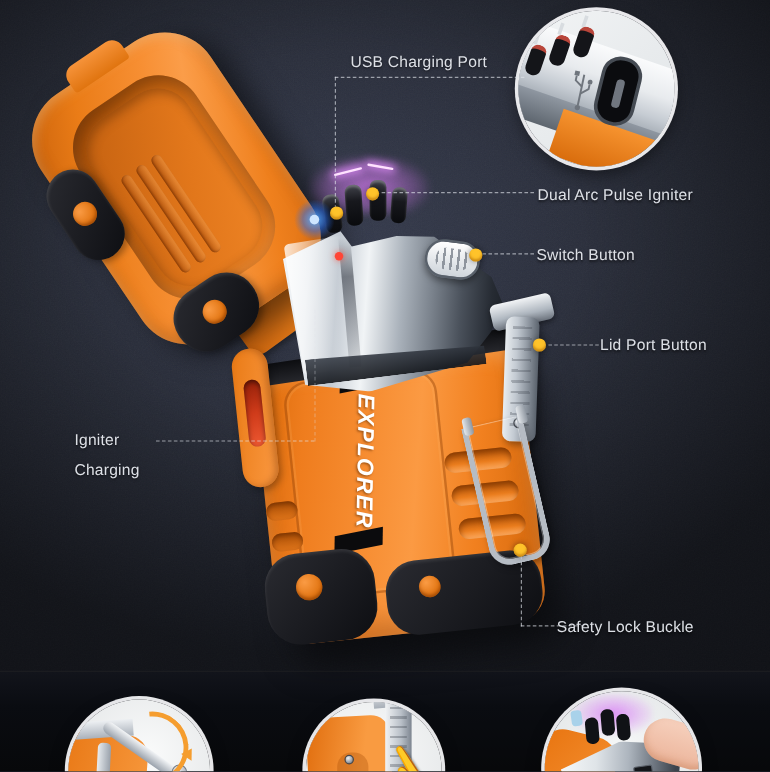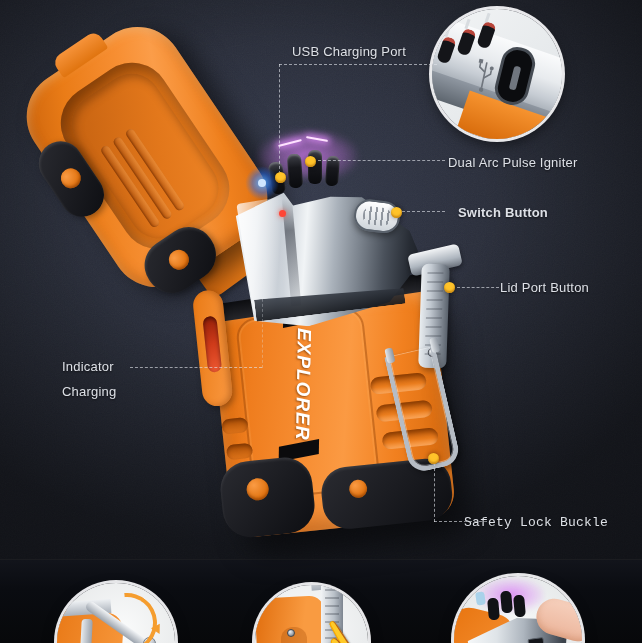"Switch Button" div.abs { font-weight: bold -> none; left: 458px -> 447px }
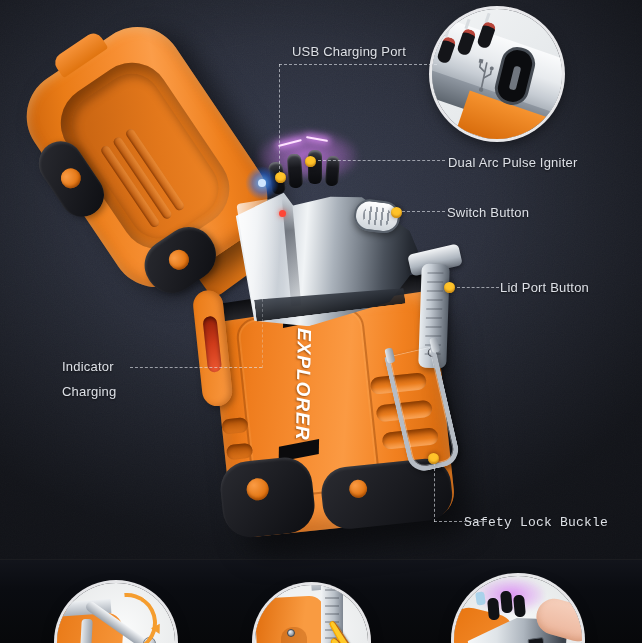"Indicator" div.abs { text: Indicator -> Igniter }
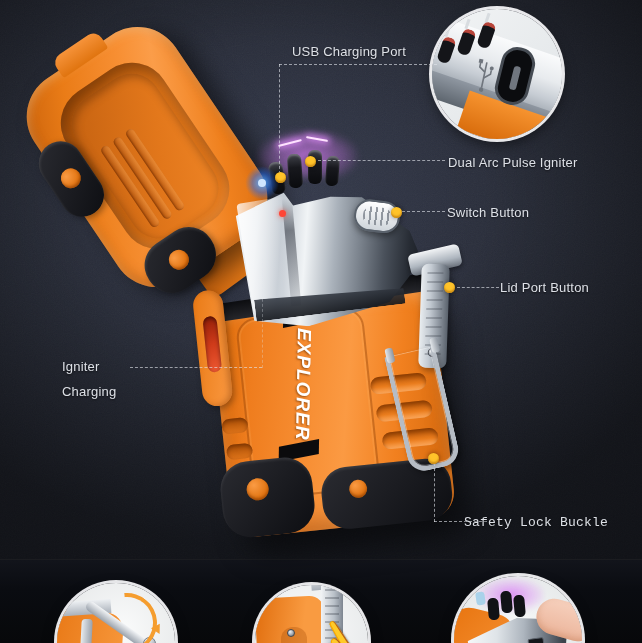"Safety Lock Buckle" div.abs { font-family: Liberation Mono, monospace -> none }
